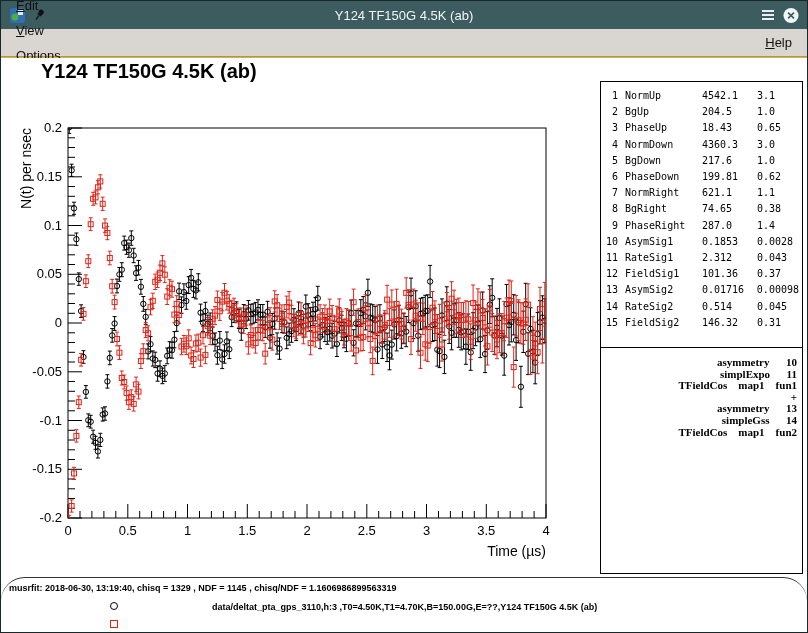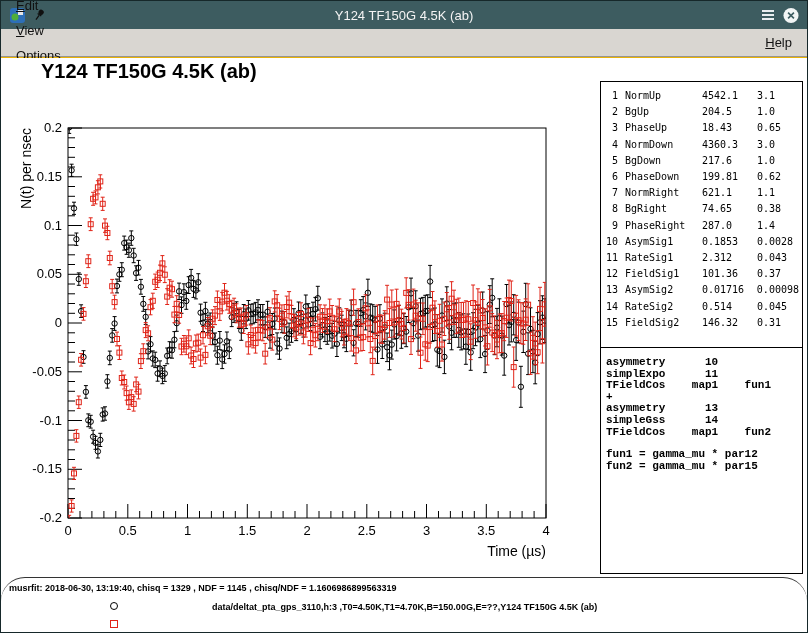"asymmetry 10" .pbox2 pre { font-family: Liberation Mono, monospace -> Liberation Serif, serif; text-align: none -> right }
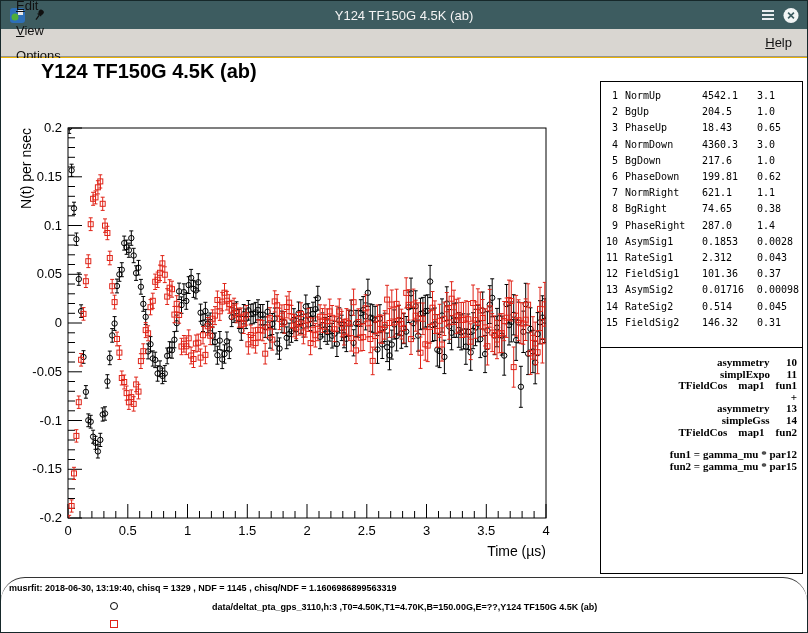"fun1 = gamma_mu * par12" pre.func-pre { html: <pre>fun1 = gamma_mu * par12 fun2 = gamma_mu * par15</pre> -> none }
